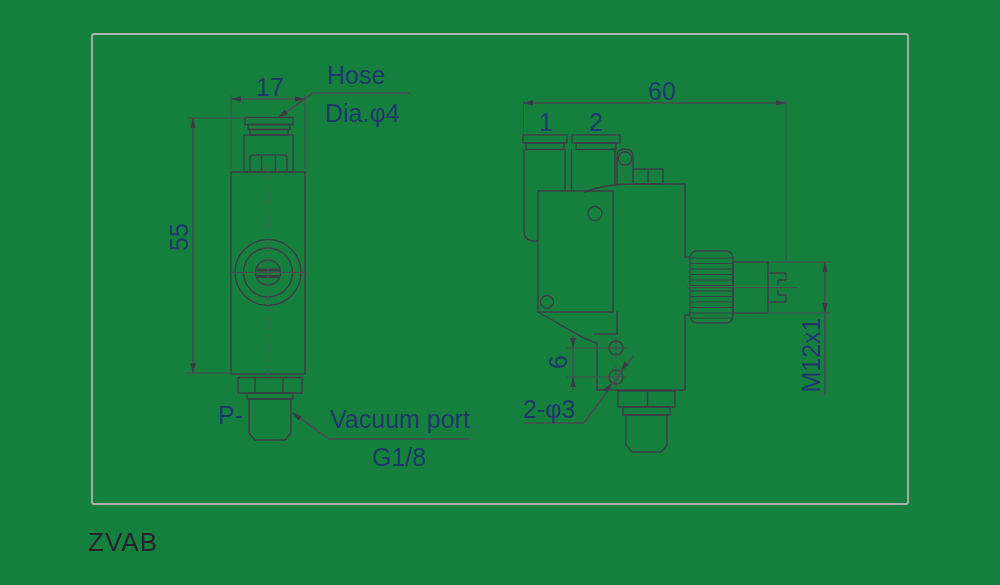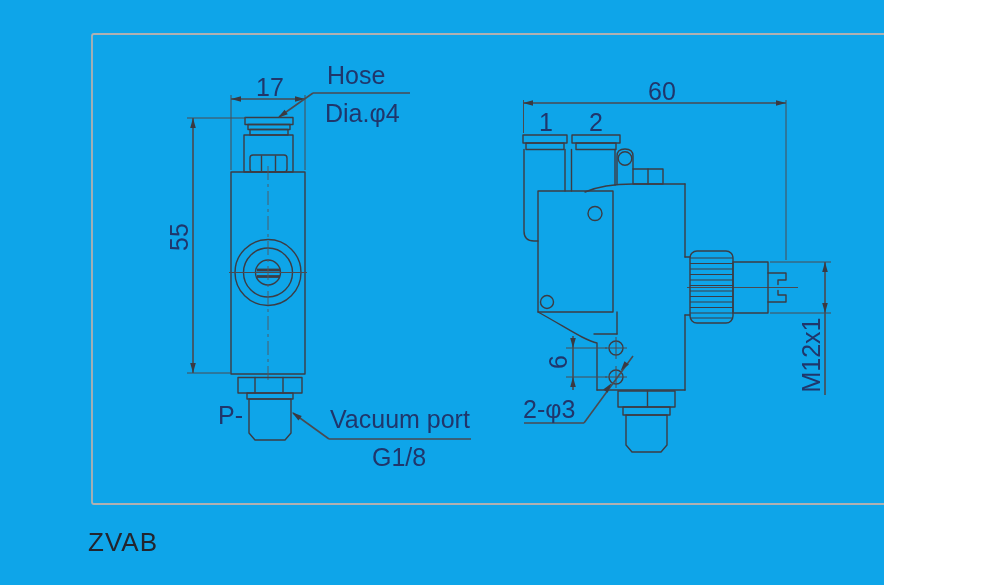"17" .canvas { background: #0ea5e9 -> #15803d; width: 884px -> 1000px }
